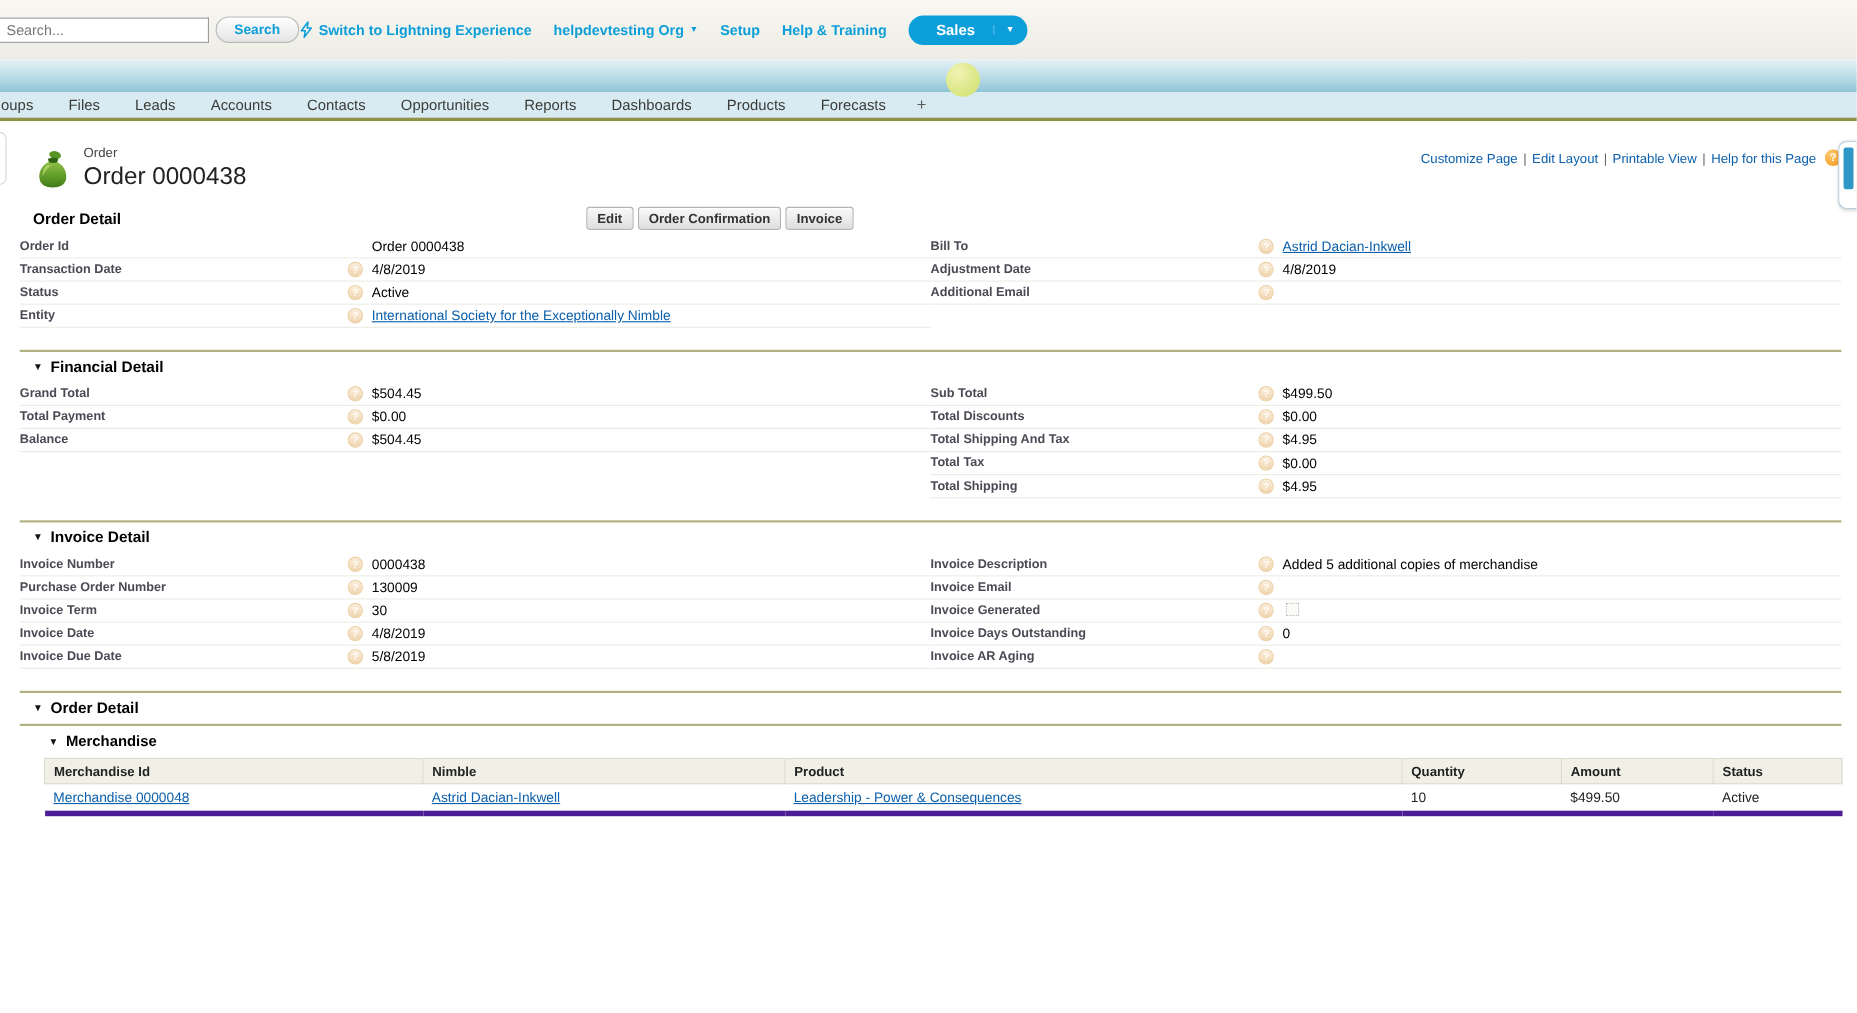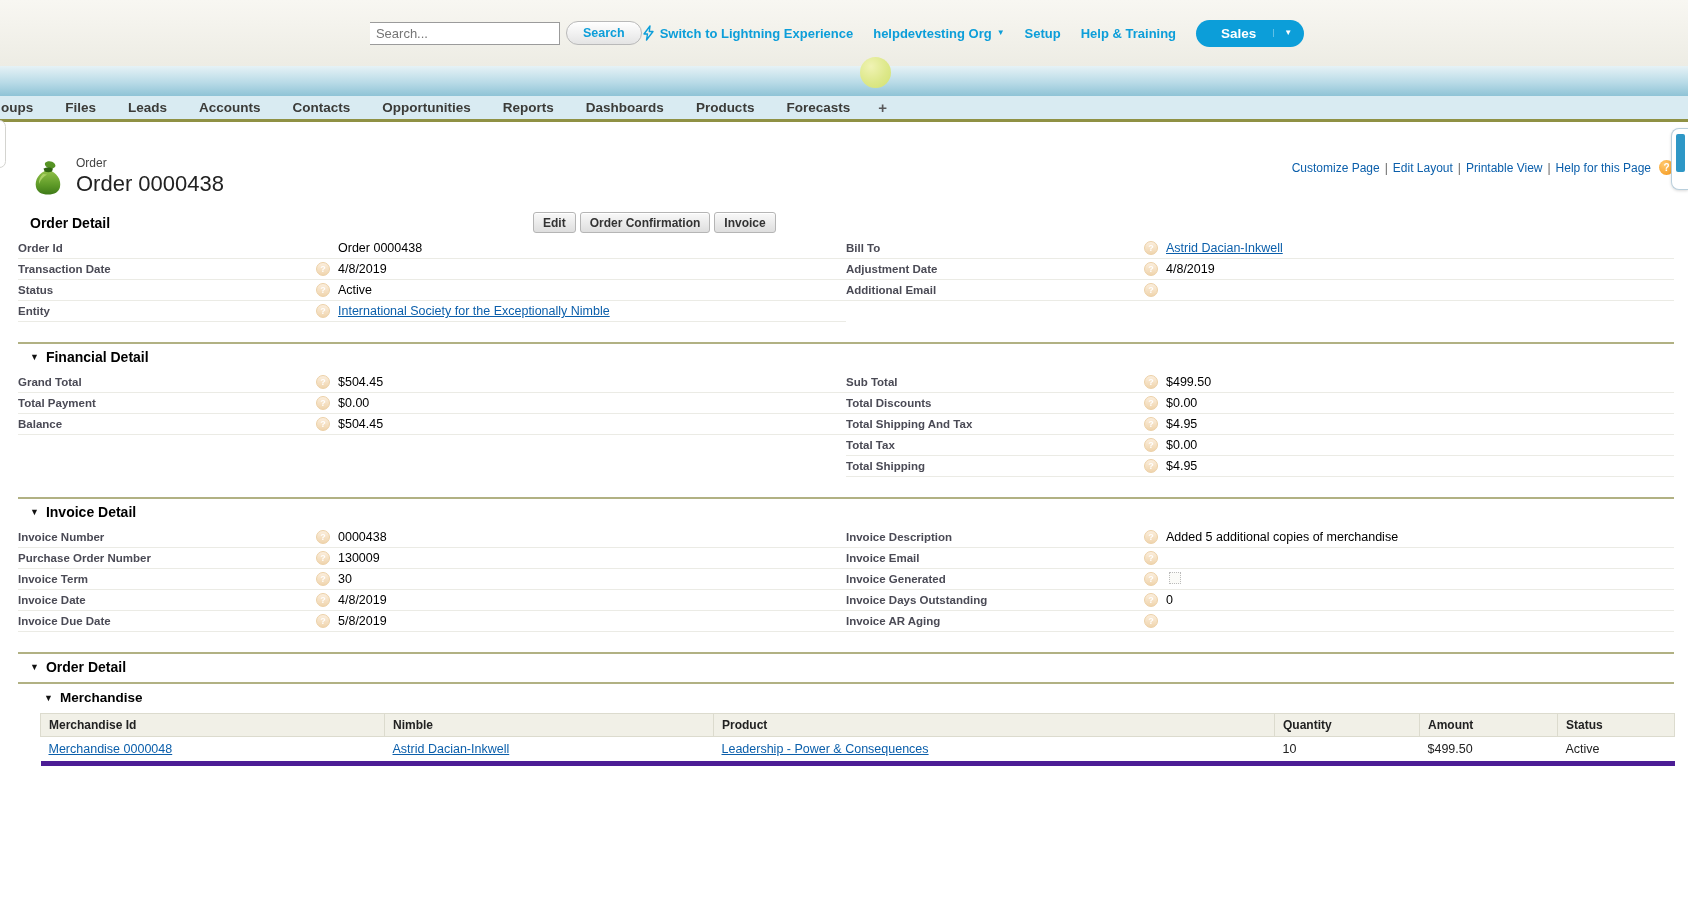"Search..." .top-bar { height: 66px -> 54px; justify-content: center -> flex-start }
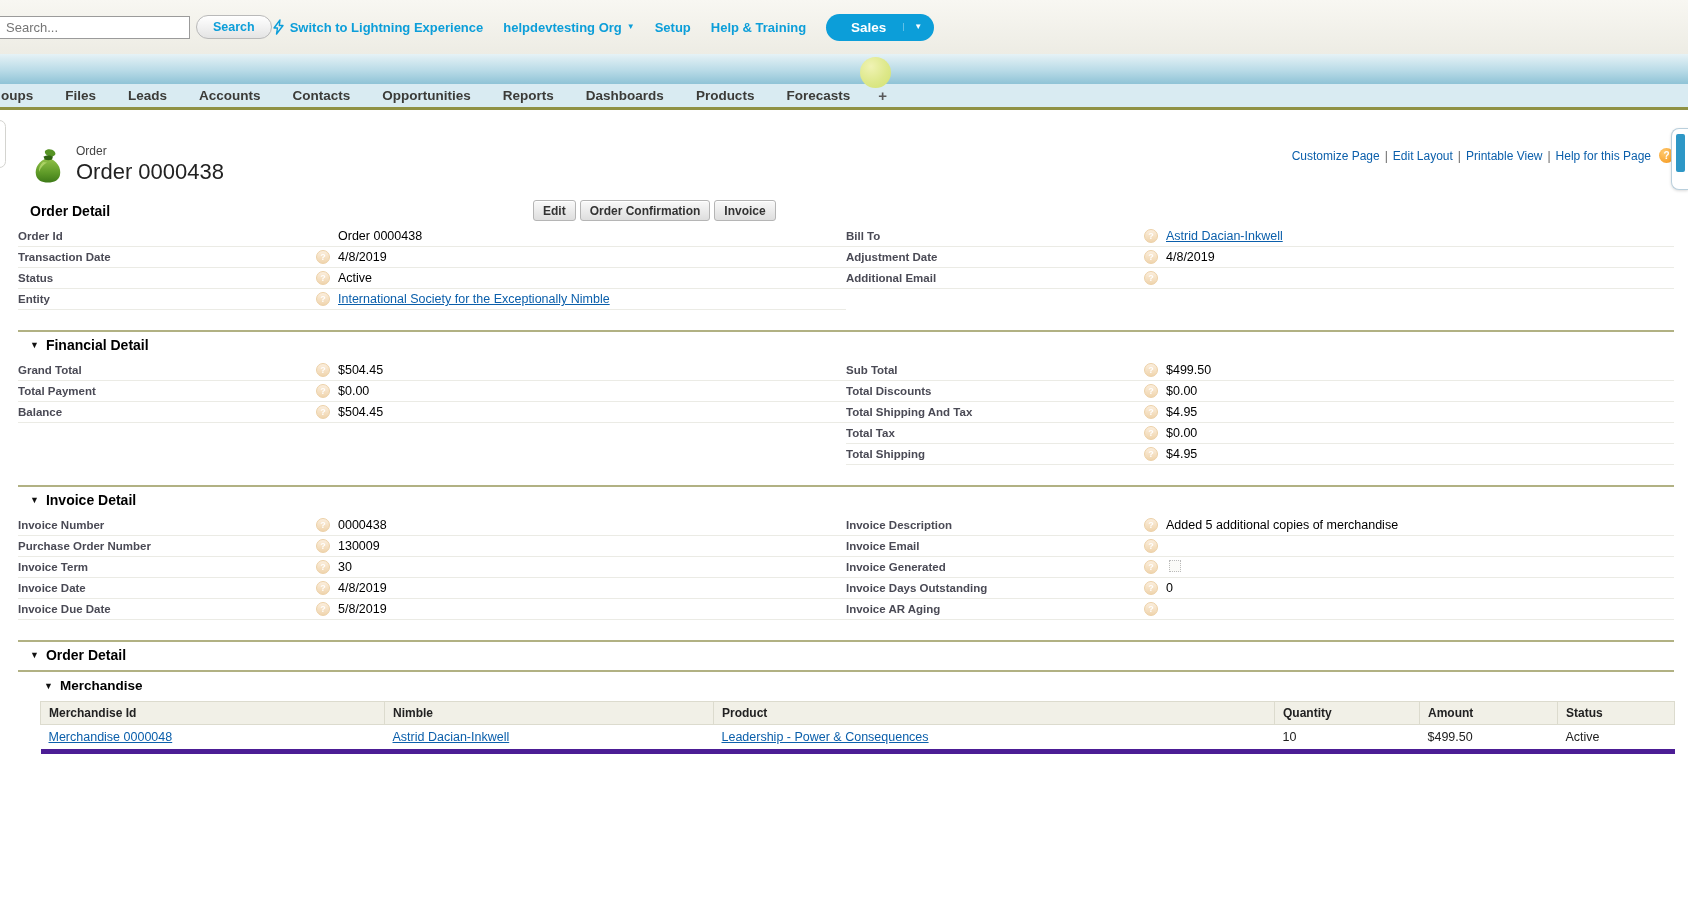"oups" .tab { font-weight: bold -> normal }
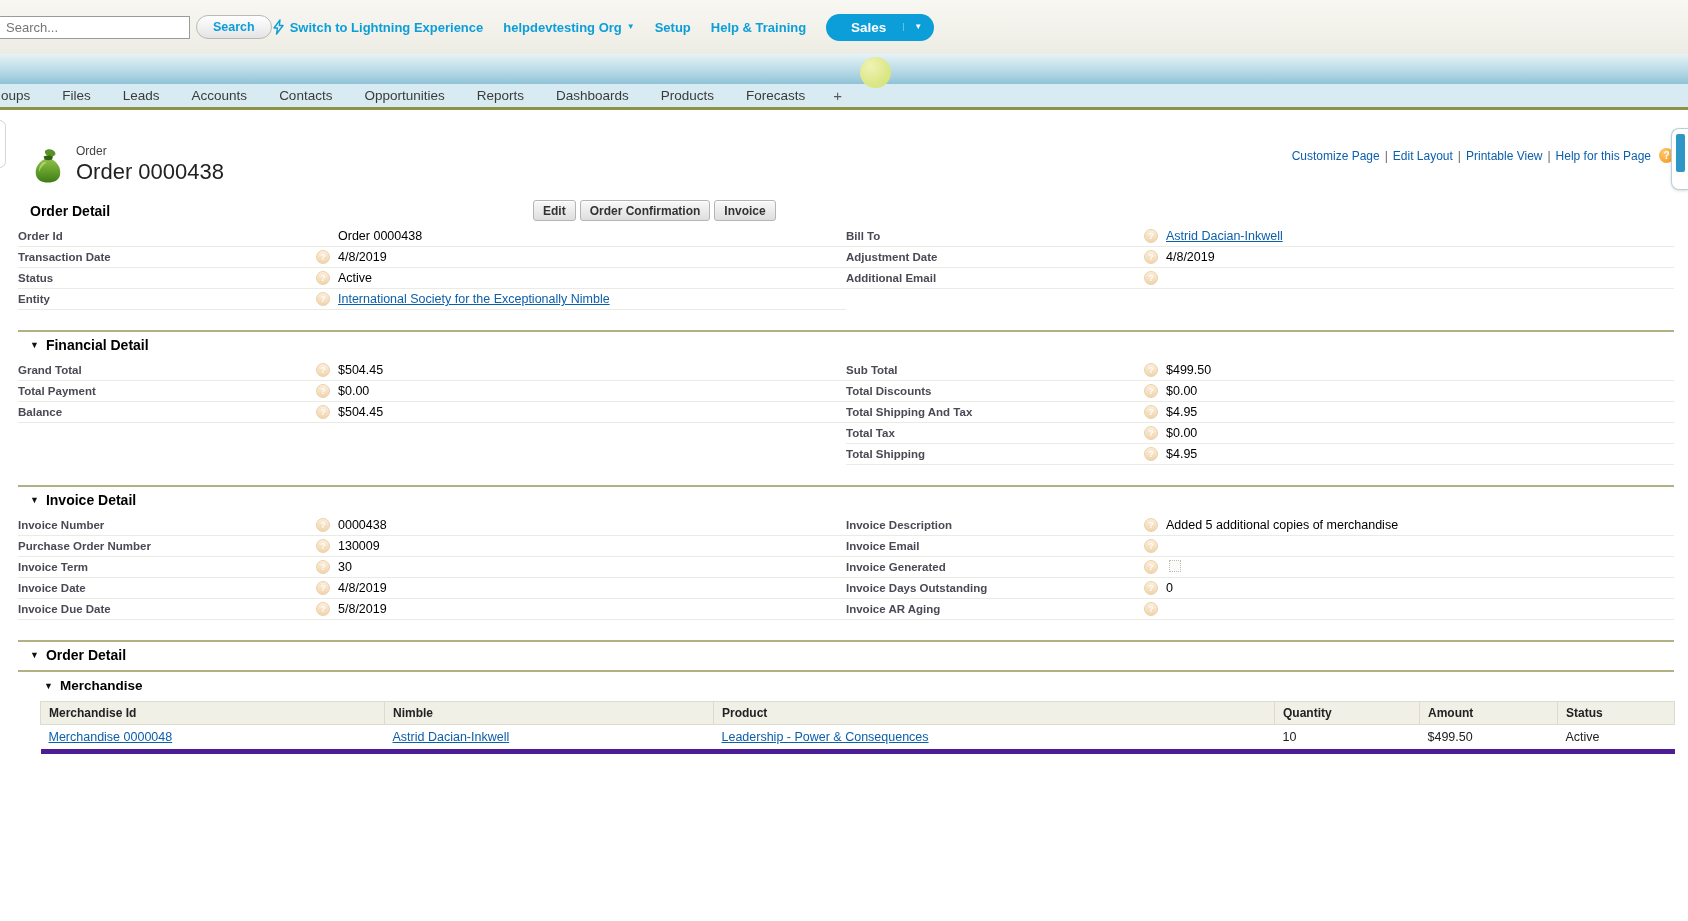"Order" .content { padding: 12px 14px 0 18px -> 0 14px 0 18px }
